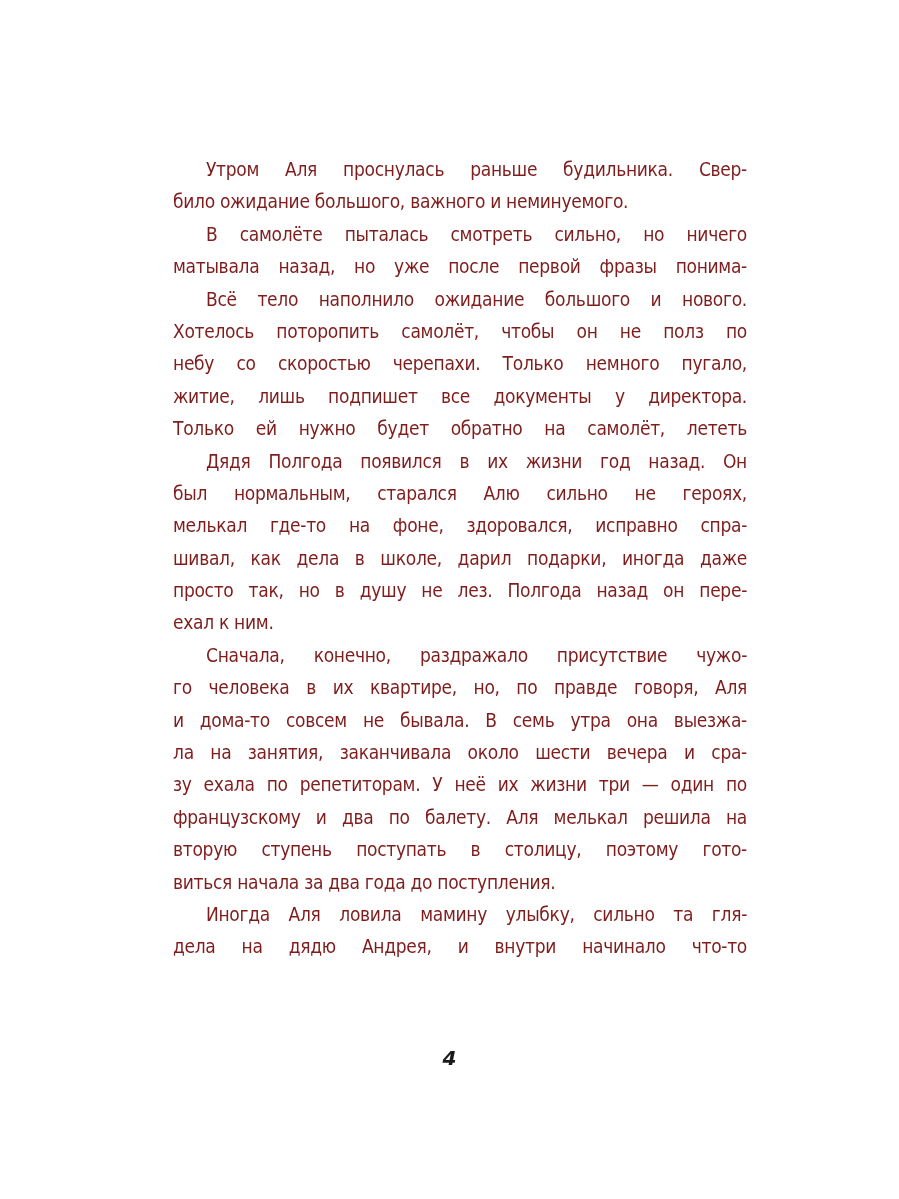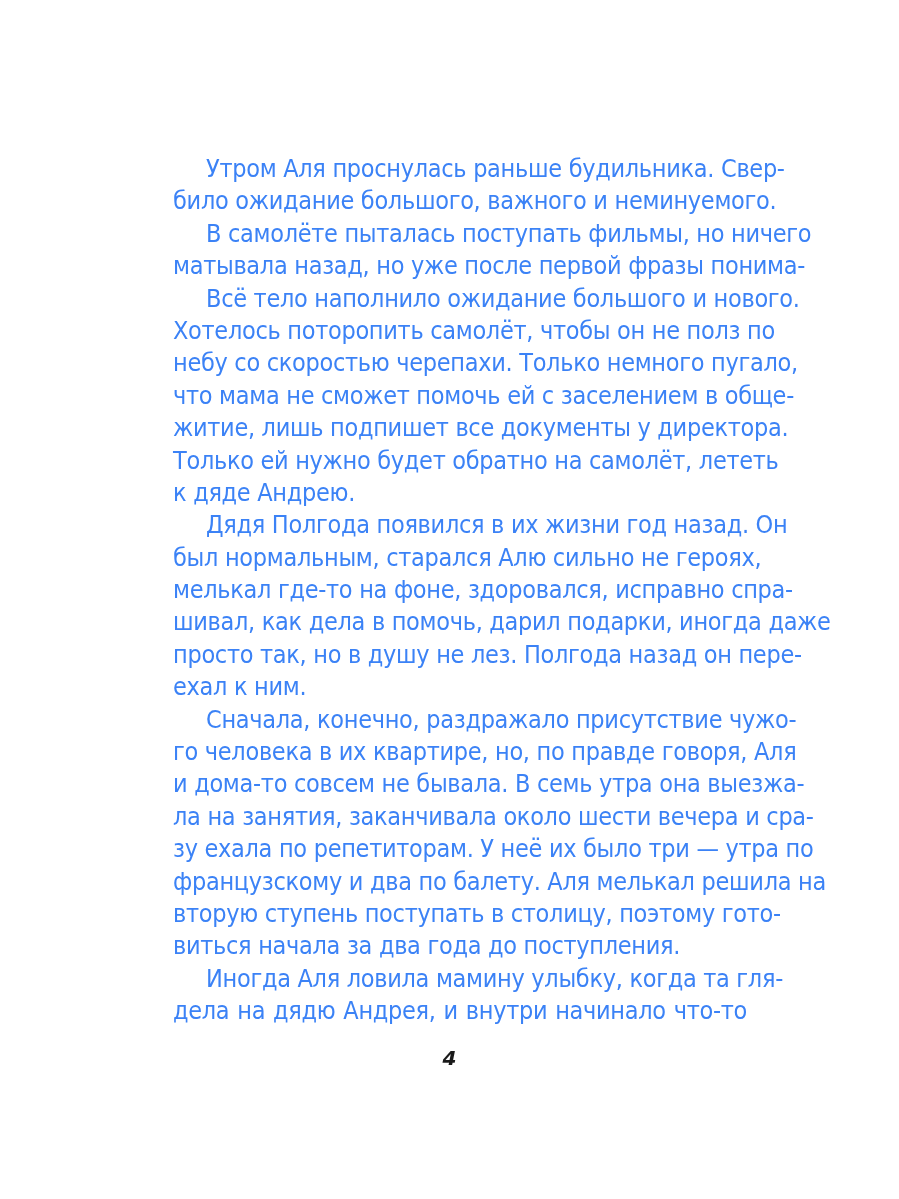"Утром Аля проснулась раньше будильника." .text-block { color: #3b82f6 -> #7f1d1d; font-size: 25px -> 19px }
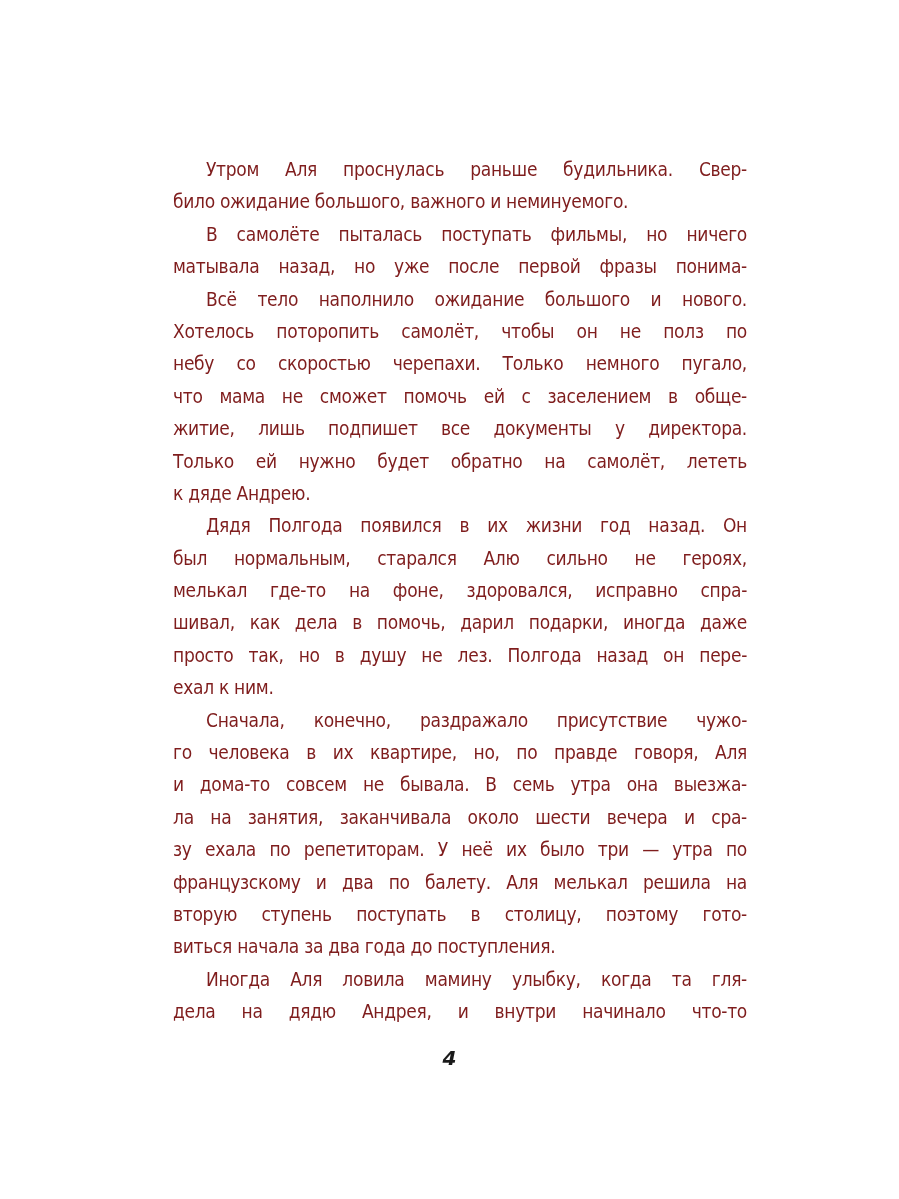"В самолёте пыталась поступать фильмы," div.line { text: поступать фильмы -> смотреть сильно }
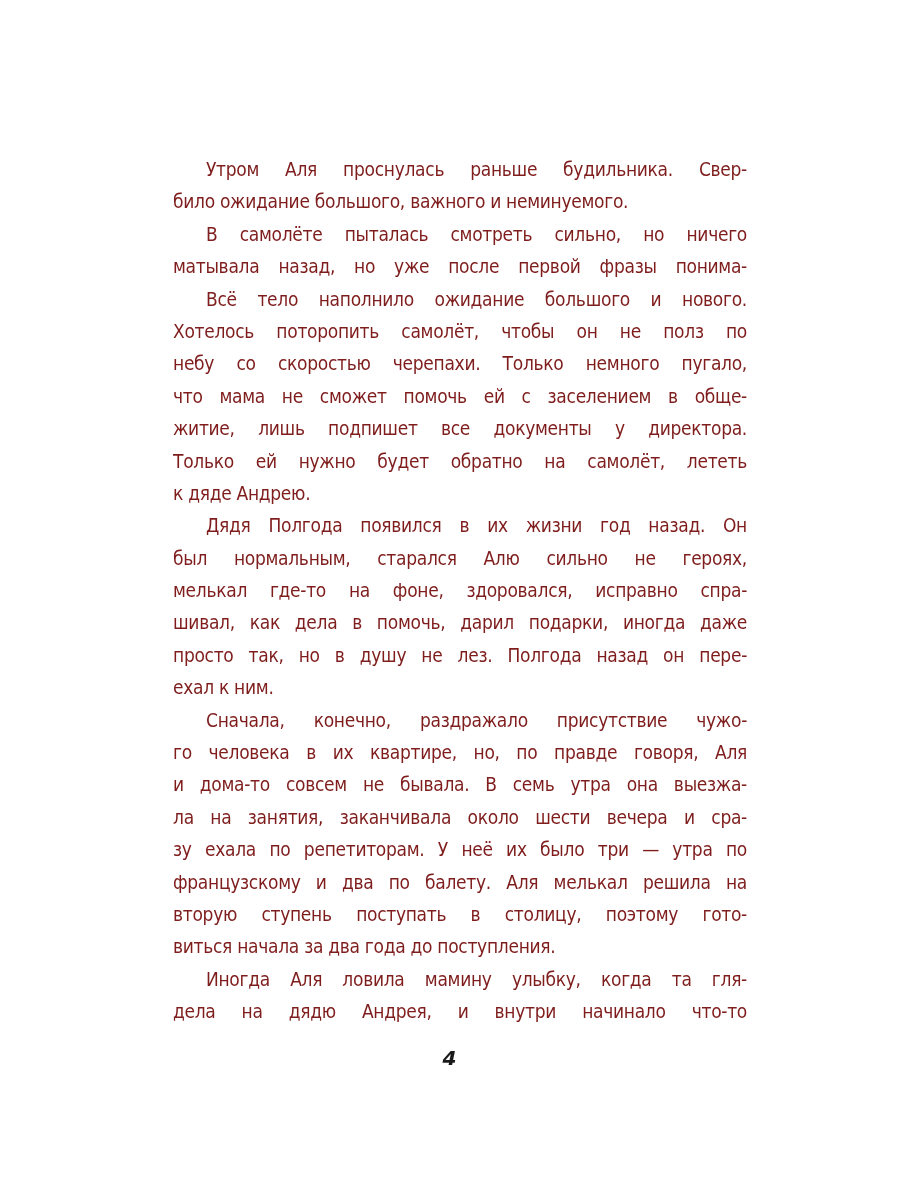"что мама не сможет помочь" div.line { html: <div>что мама не сможет помочь ей с заселением в обще-</div> -> none }
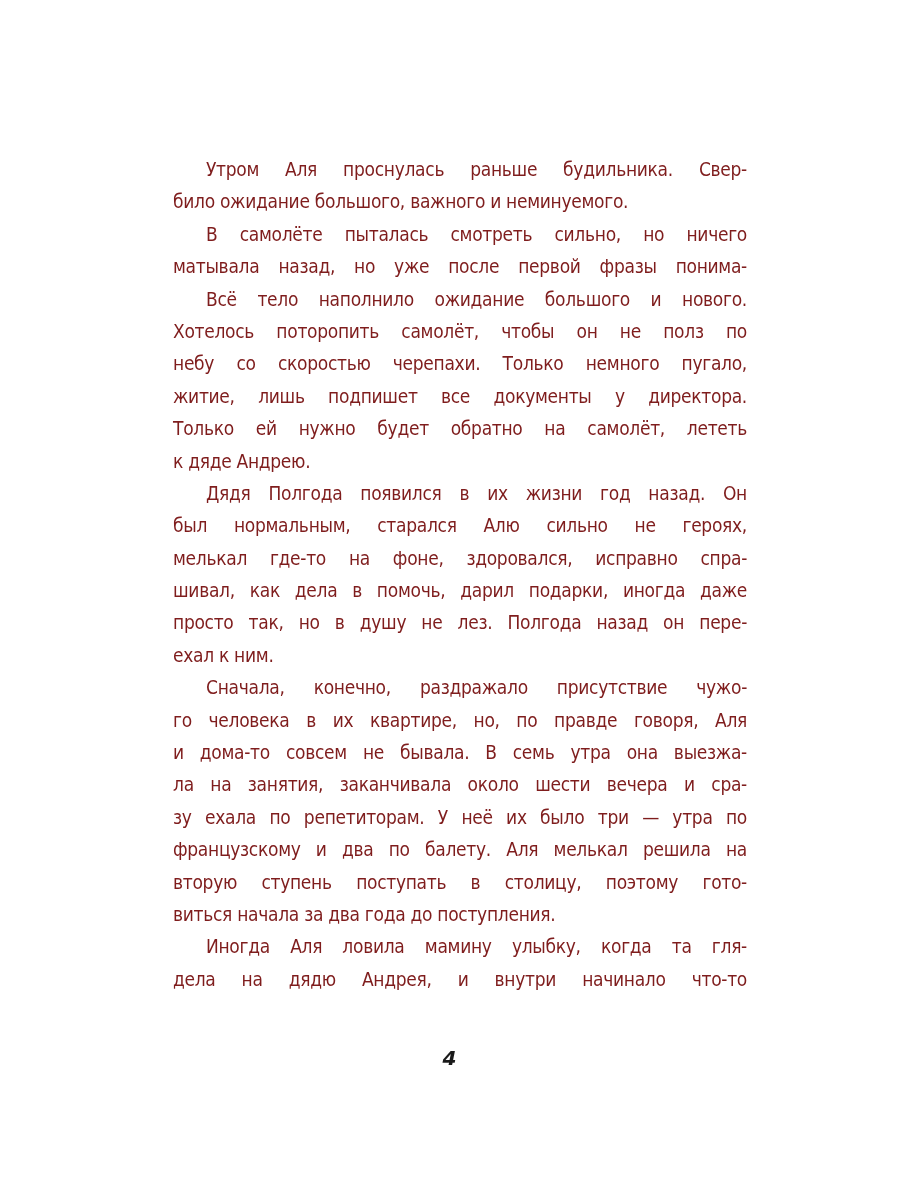"к дяде Андрею." div.line { html: <div>к дяде Андрею.</div> -> none }
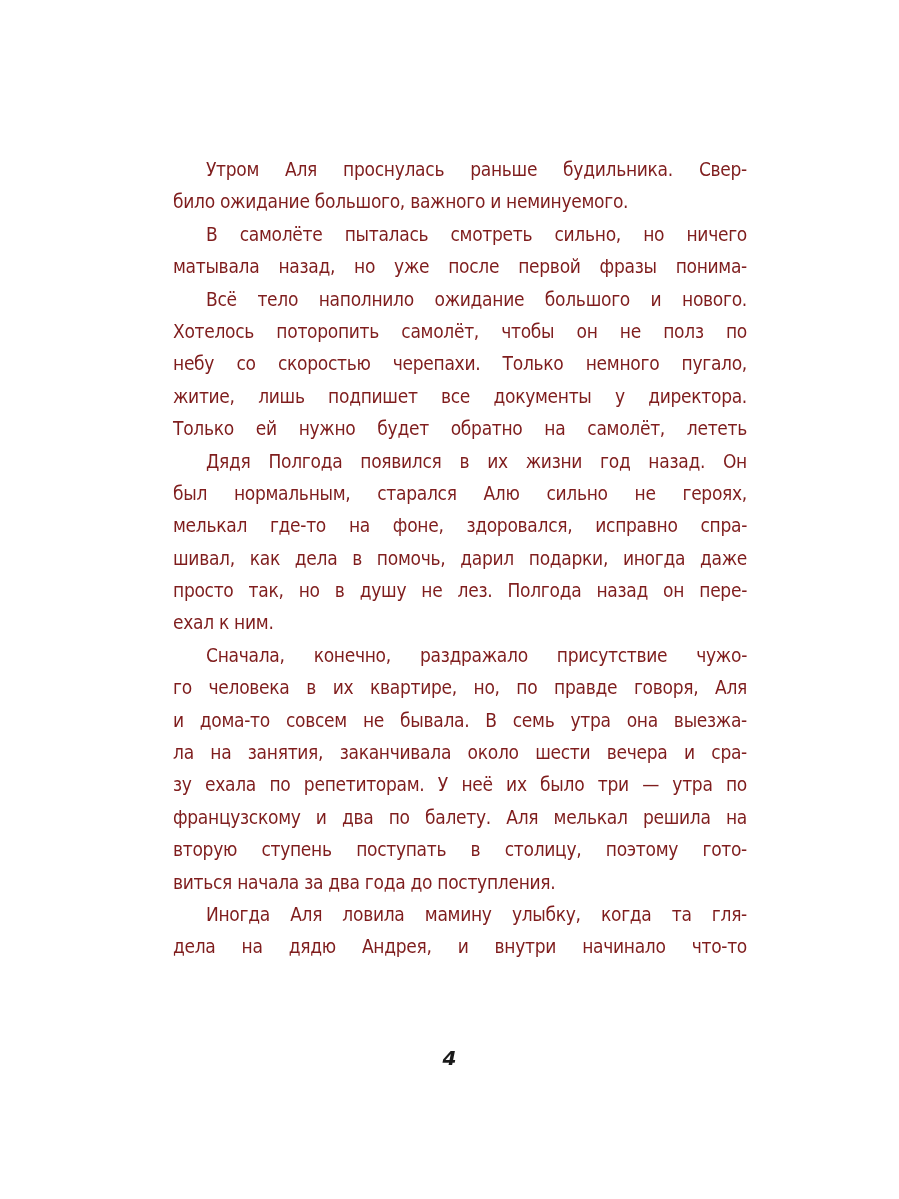"шивал, как дела в помочь," div.line { text: помочь -> школе }
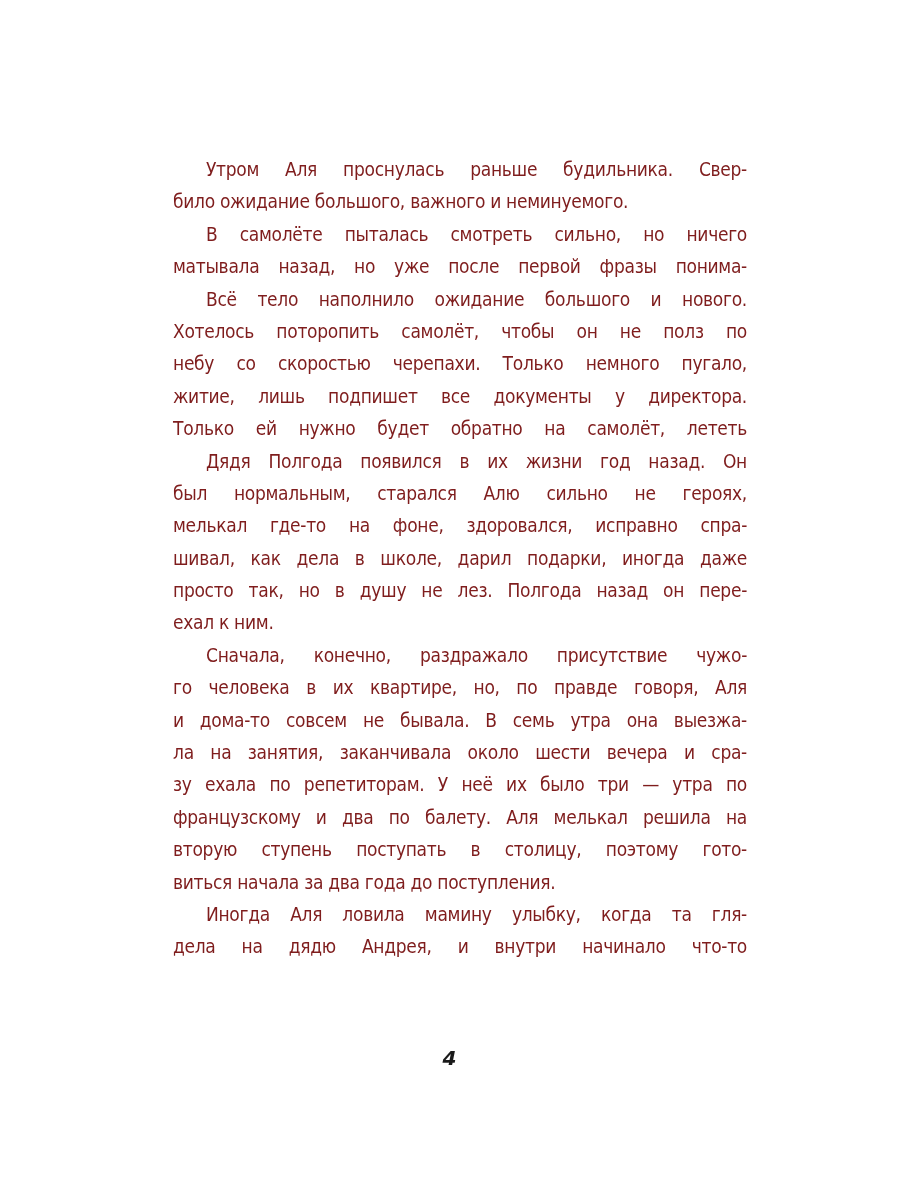"зу ехала по репетиторам. У" div.line { text: было три — утра -> жизни три — один }
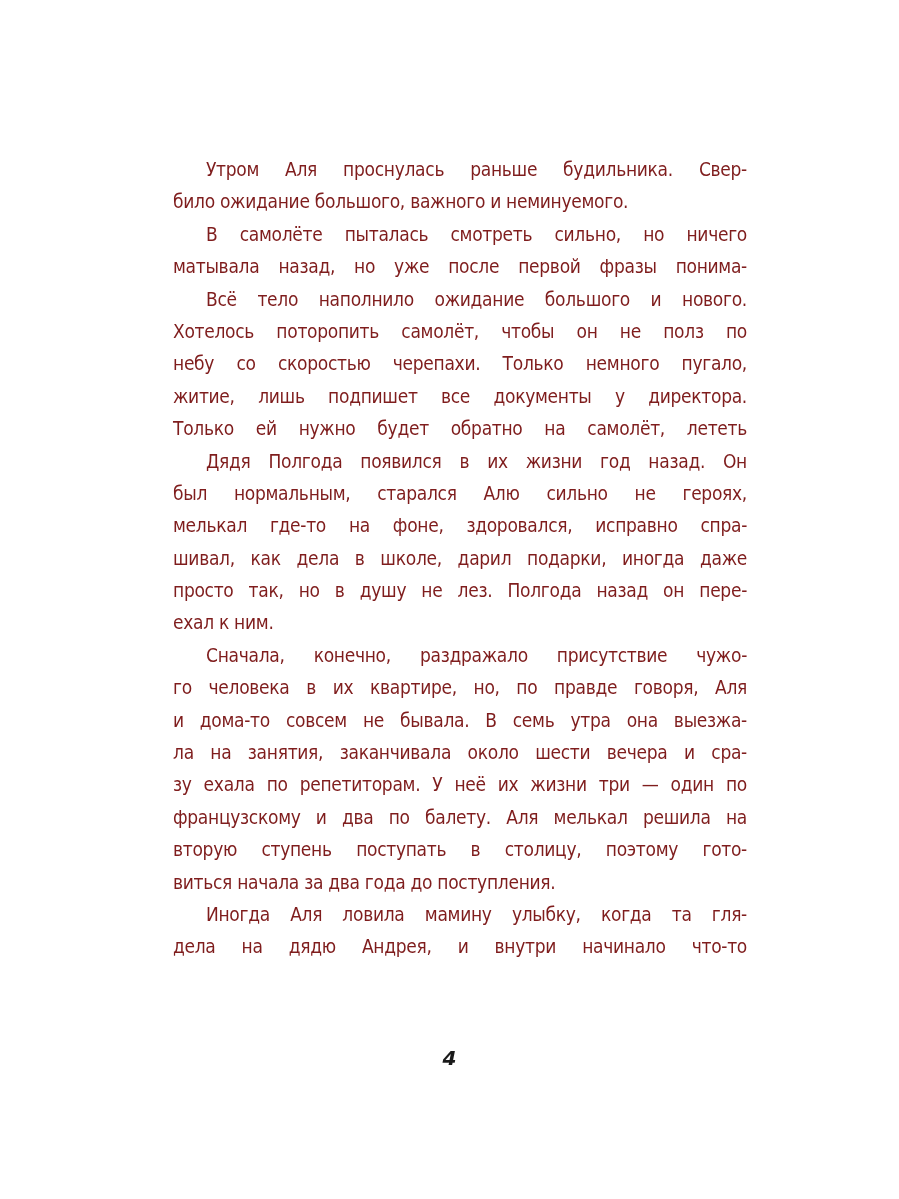"Иногда Аля ловила мамину улыбку," div.line { text: когда -> сильно }
